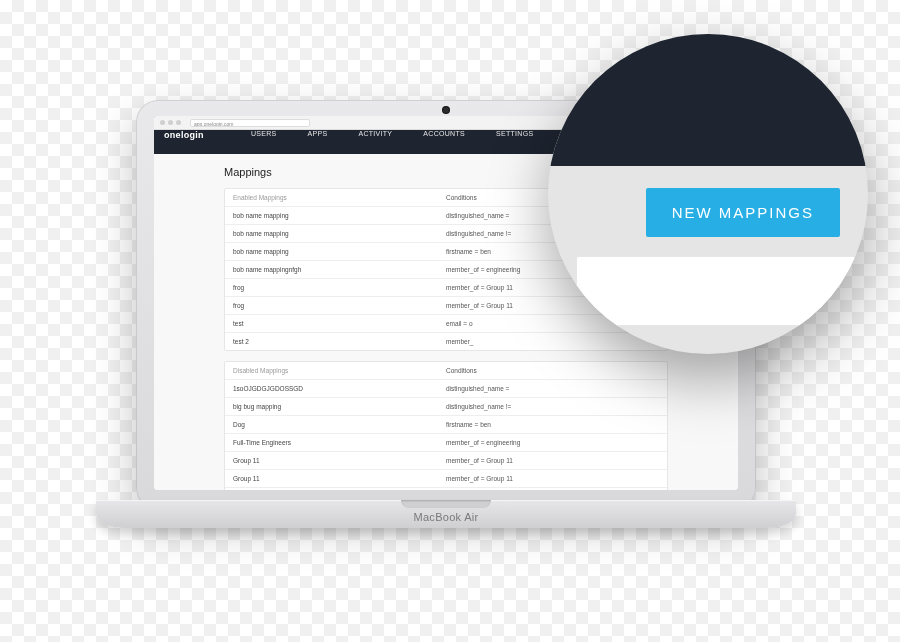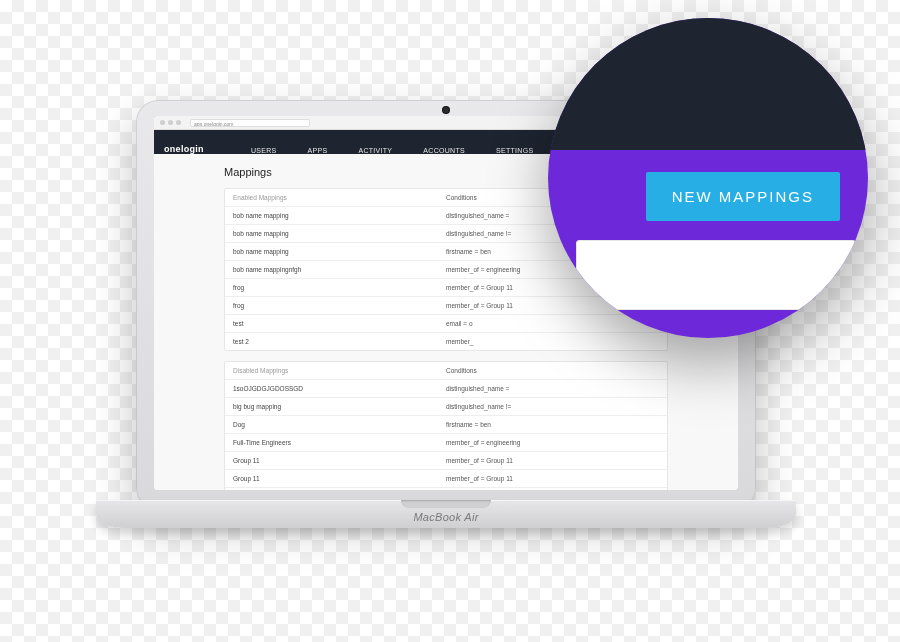"onelogin" .nav-bar { align-items: flex-end -> flex-start }
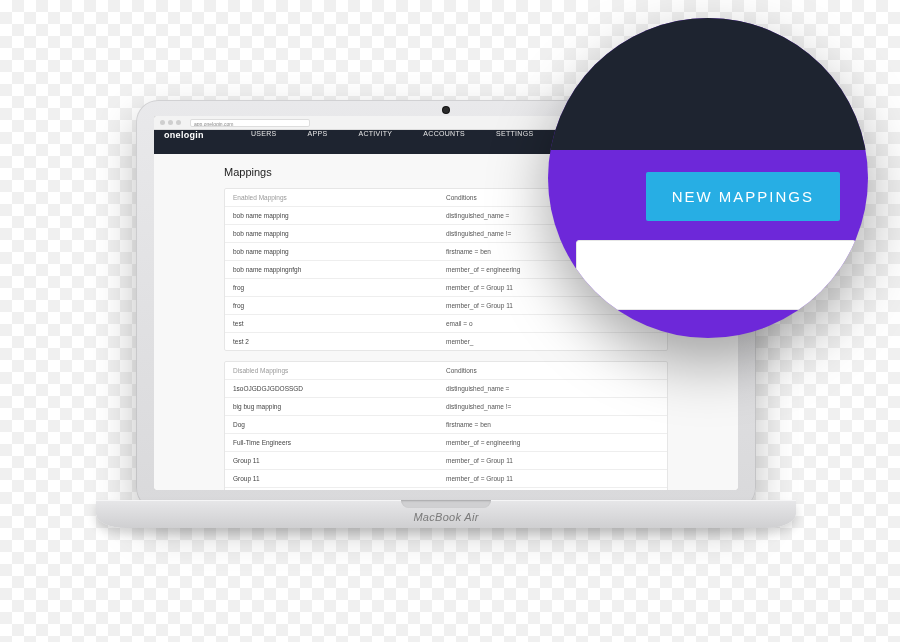"NEW MAPPINGS" .magnifier { background: #6d28d9 -> #e5e5e5; top: 18px -> 34px }
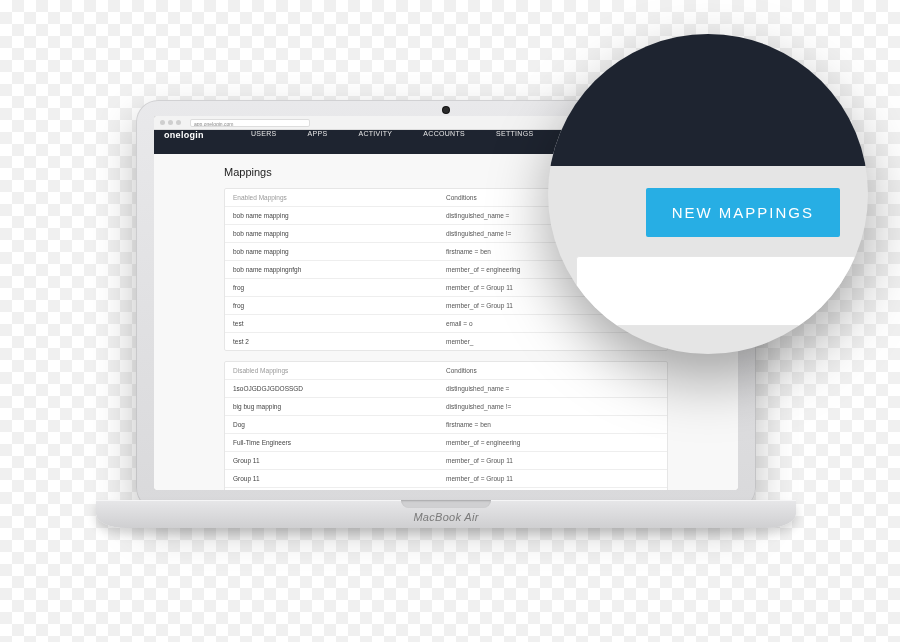"MacBook Air" .macbook-label { font-style: italic -> none }
